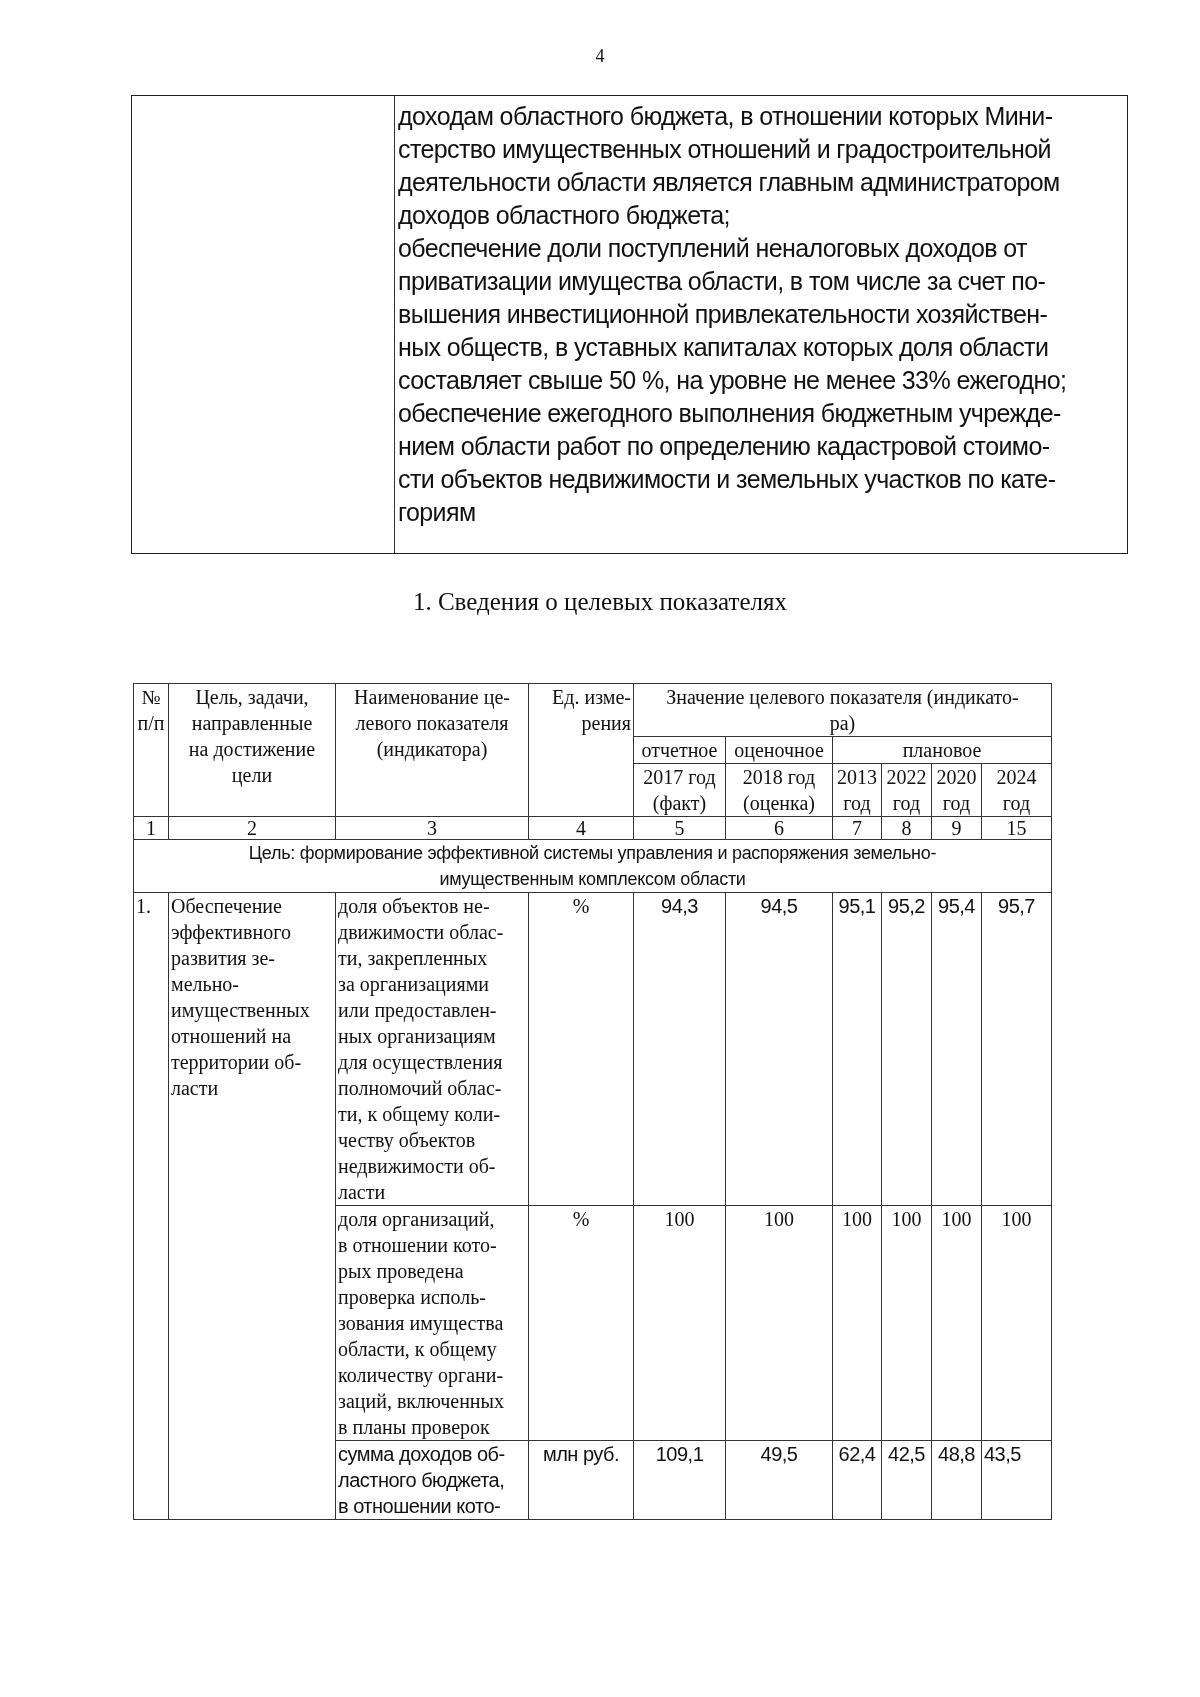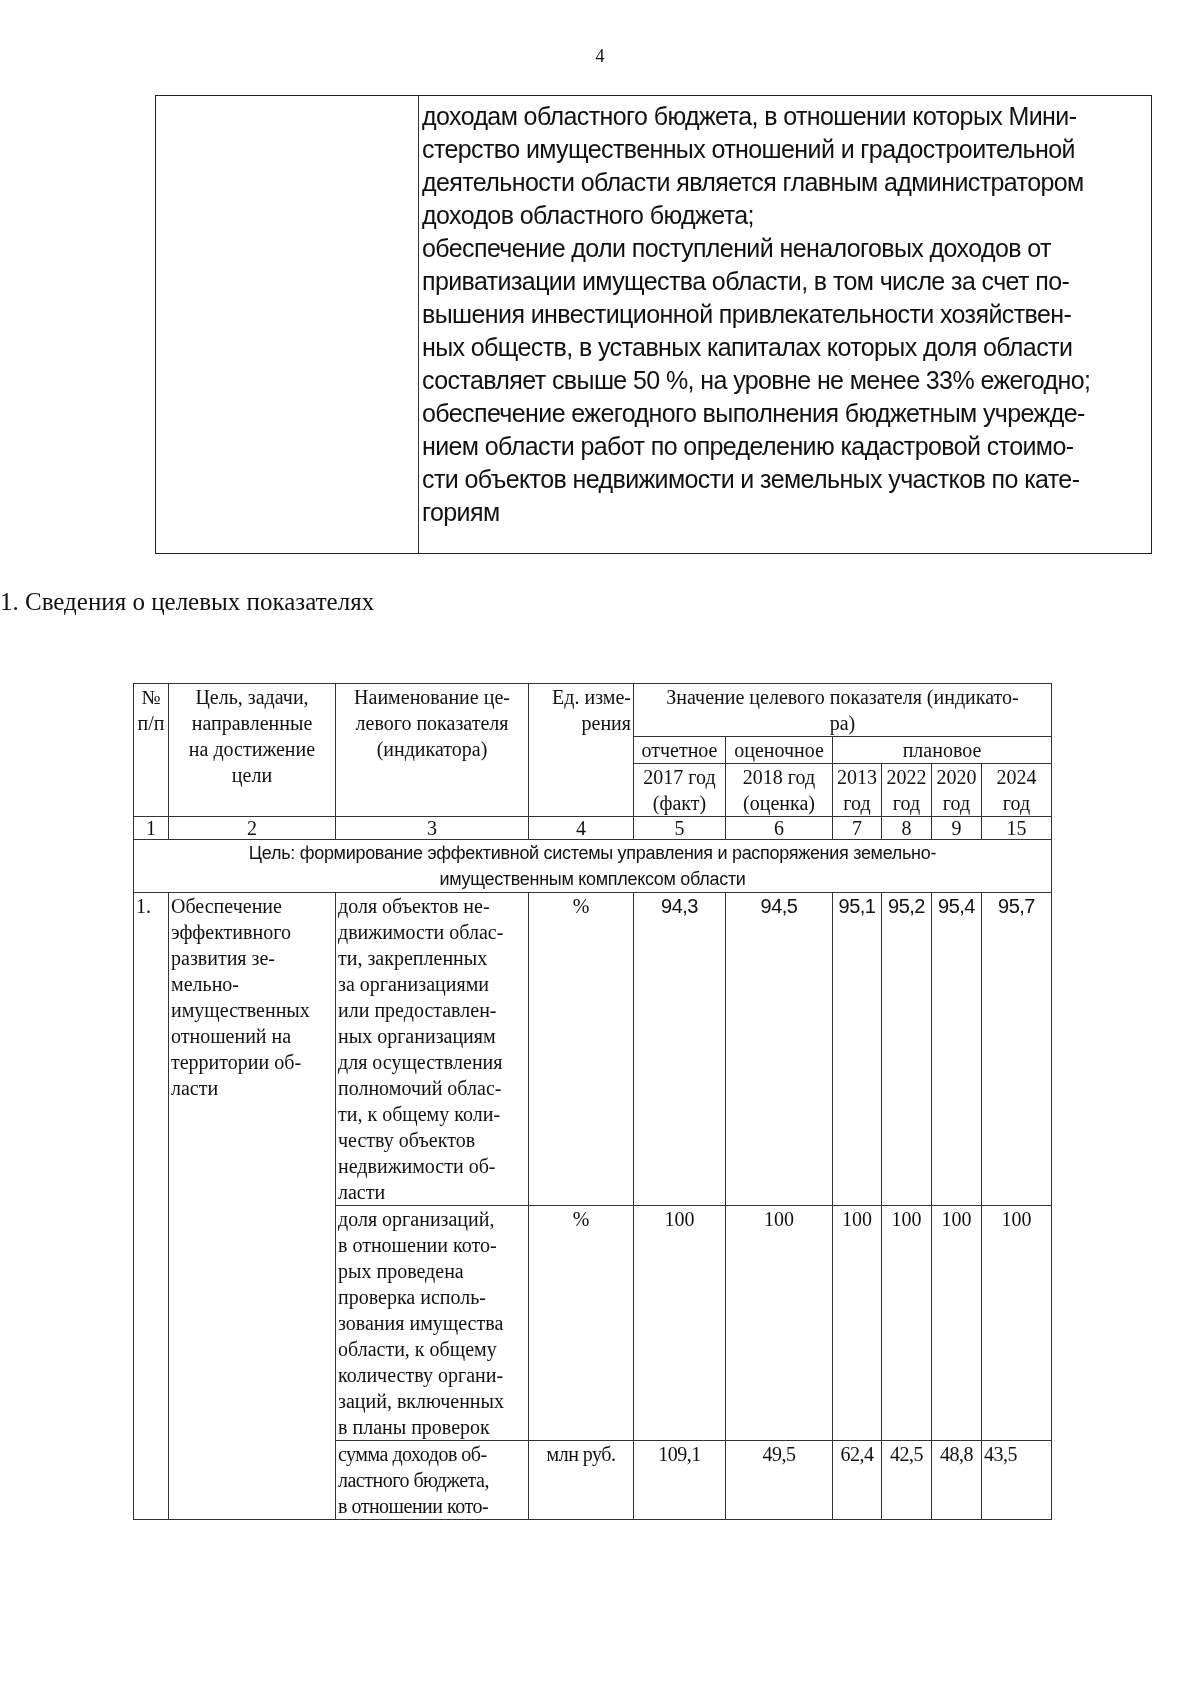"доходам областного бюджета, в отношении" .top-table { margin-left: 24px -> none }
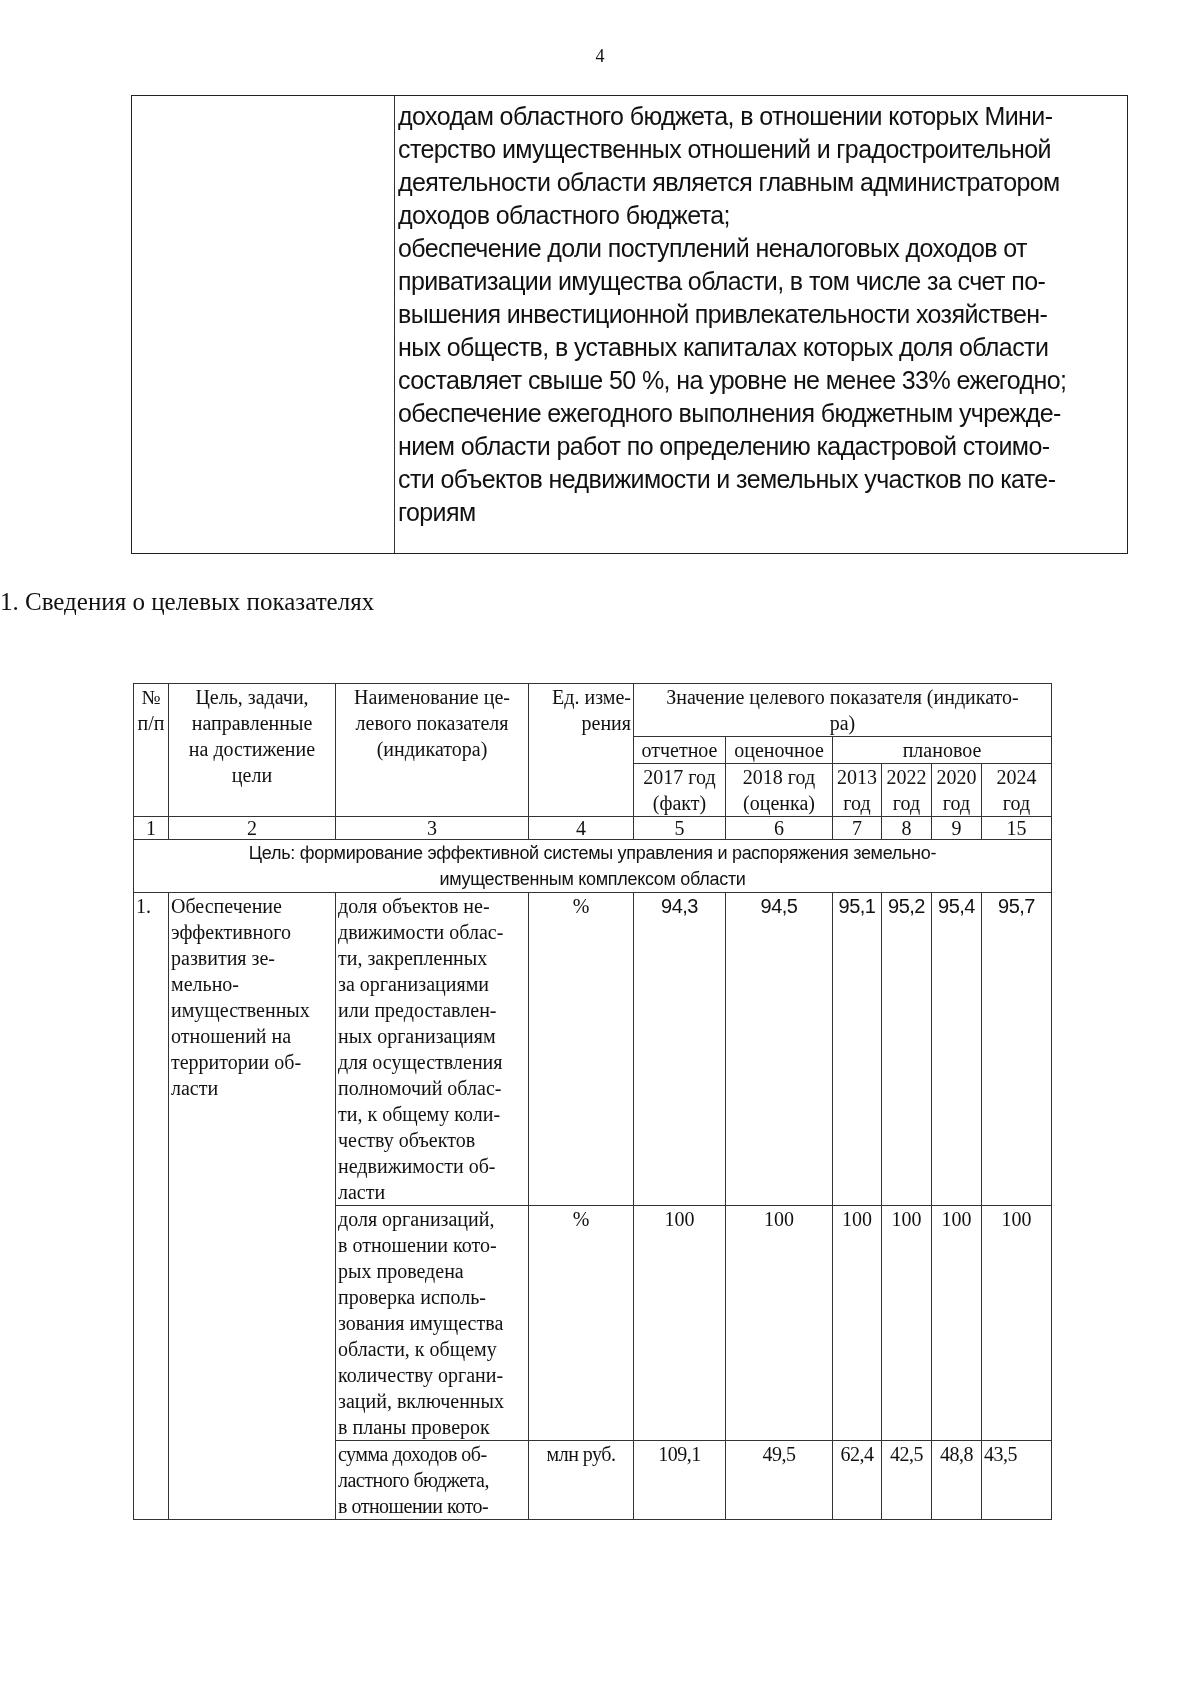"1. Сведения о целевых показателях" .section-title { text-align: left -> center }
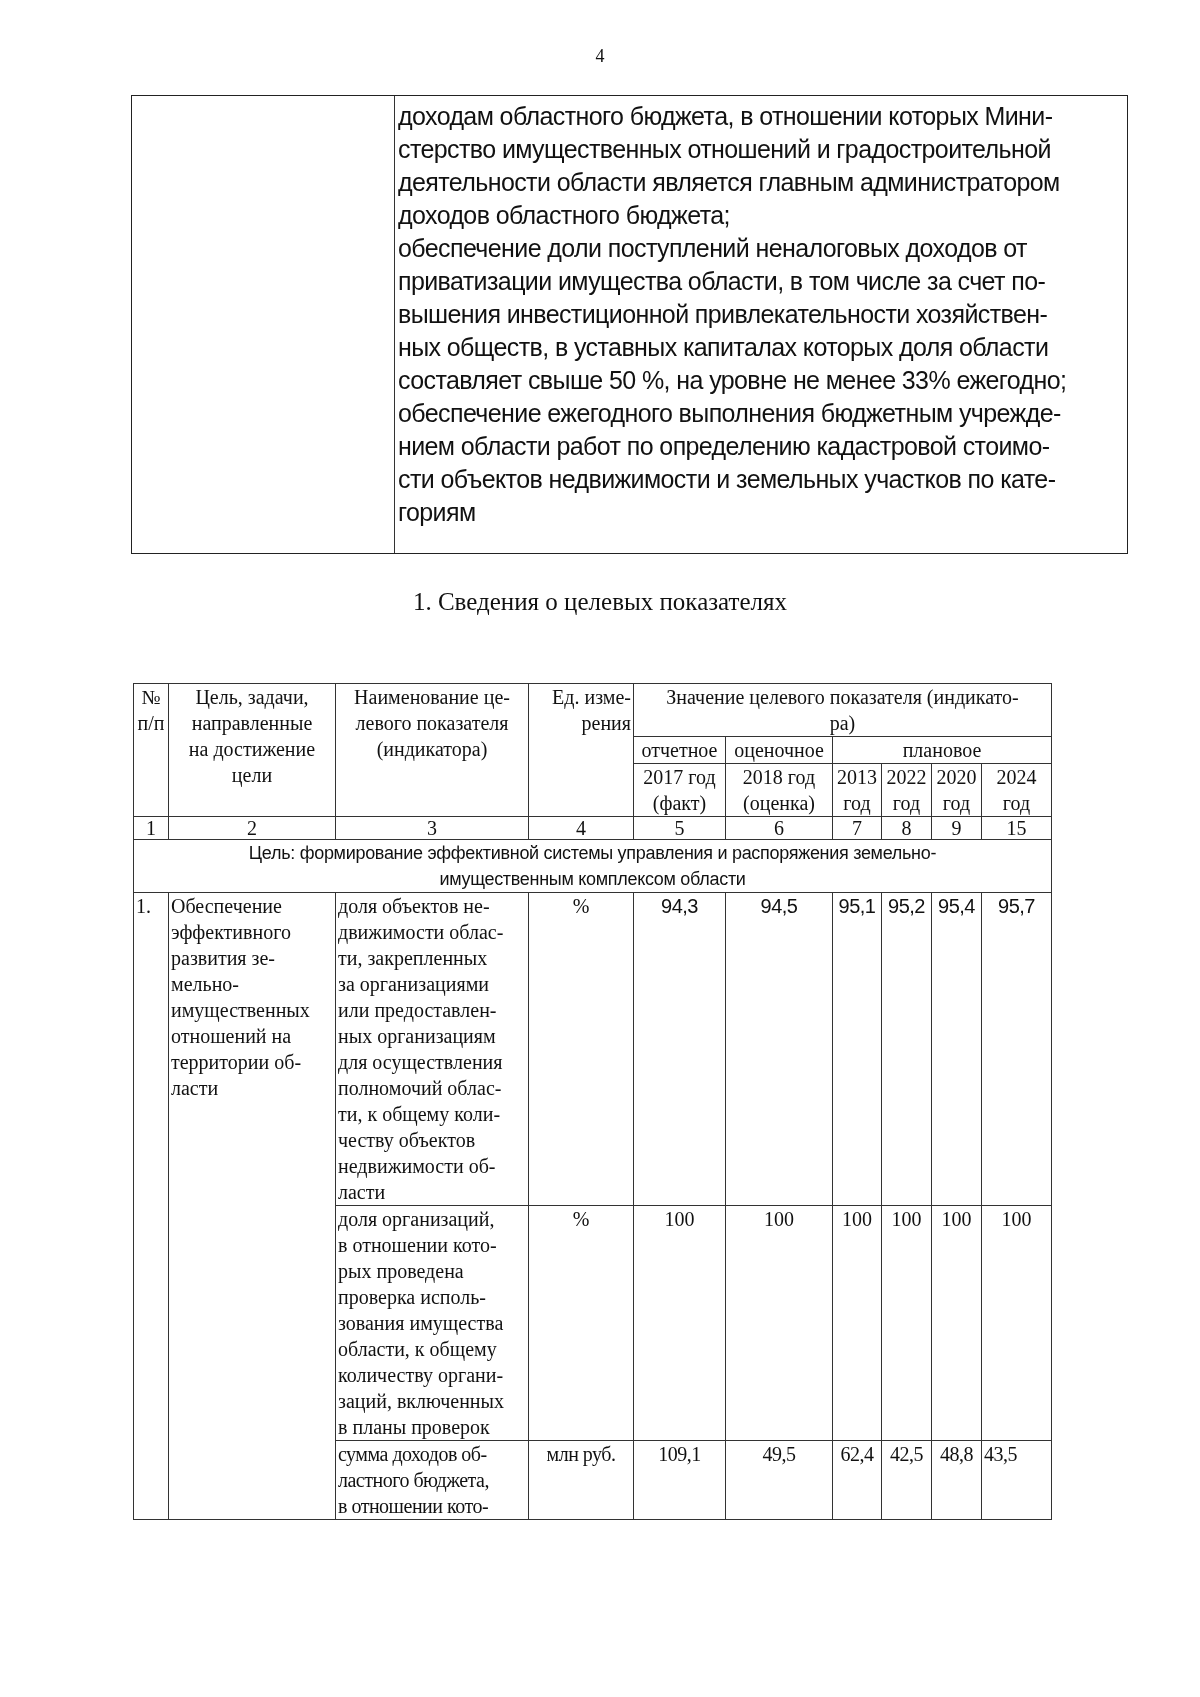"сумма доходов об-" .lastrow td { font-family: Liberation Serif, serif -> none }
